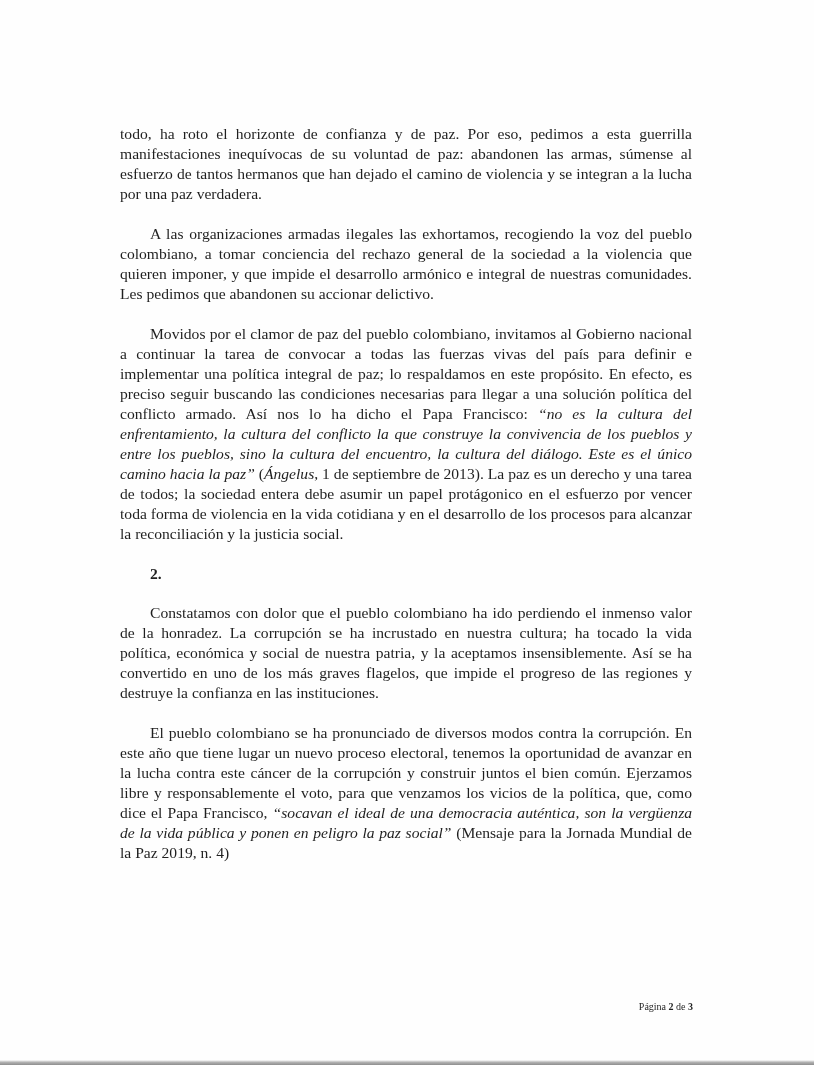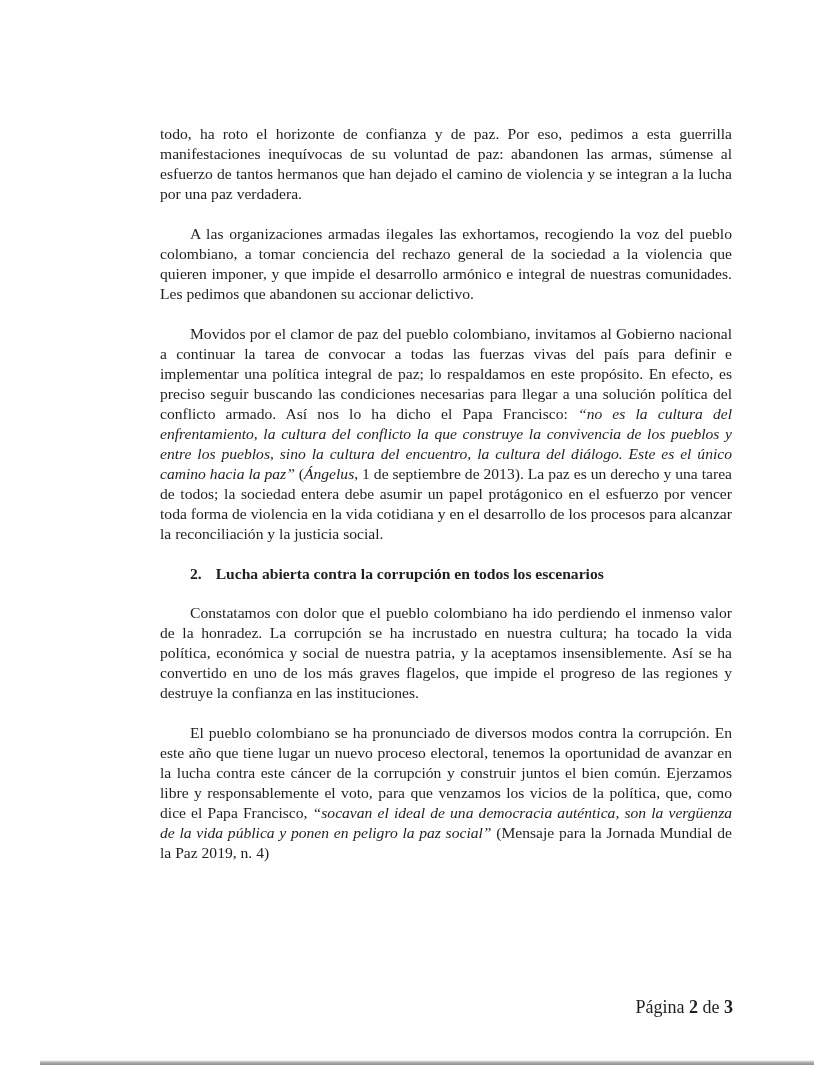"todo, ha roto el horizonte" .page { margin-left: 40px -> none }
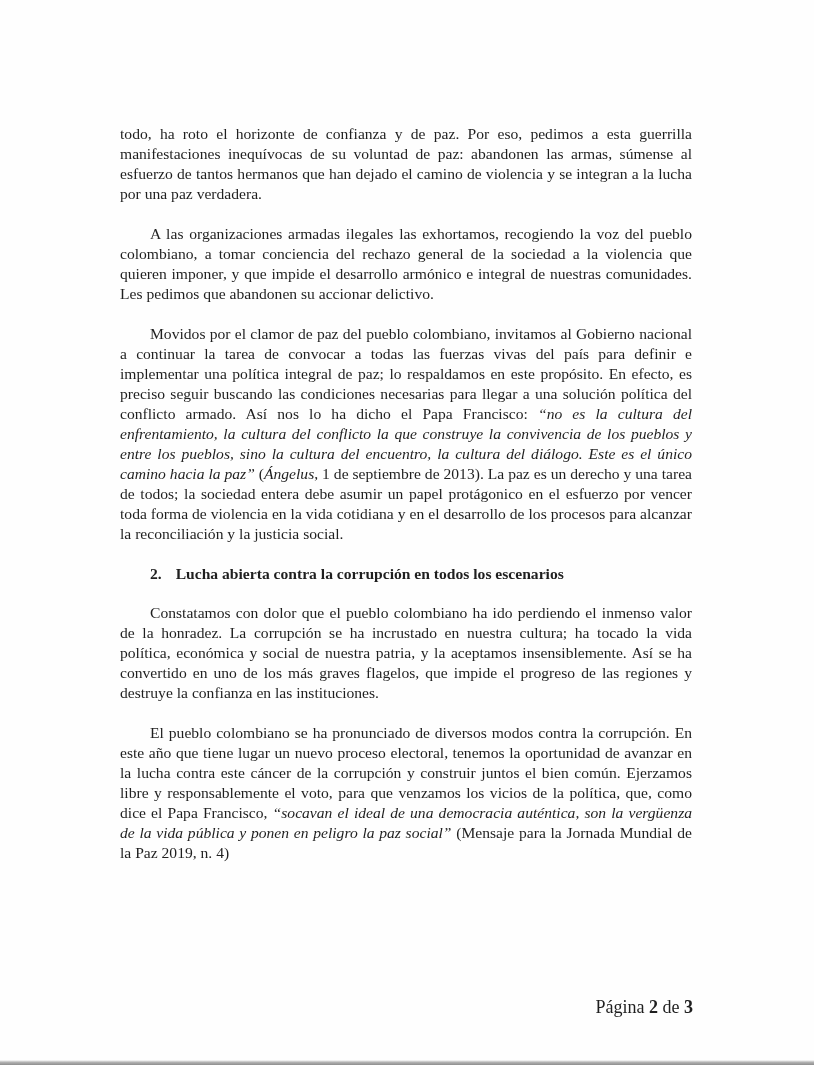"Lucha abierta contra la corrupción" span { html: <span>Lucha abierta contra la corrupción en todos los escenarios</span> -> none }
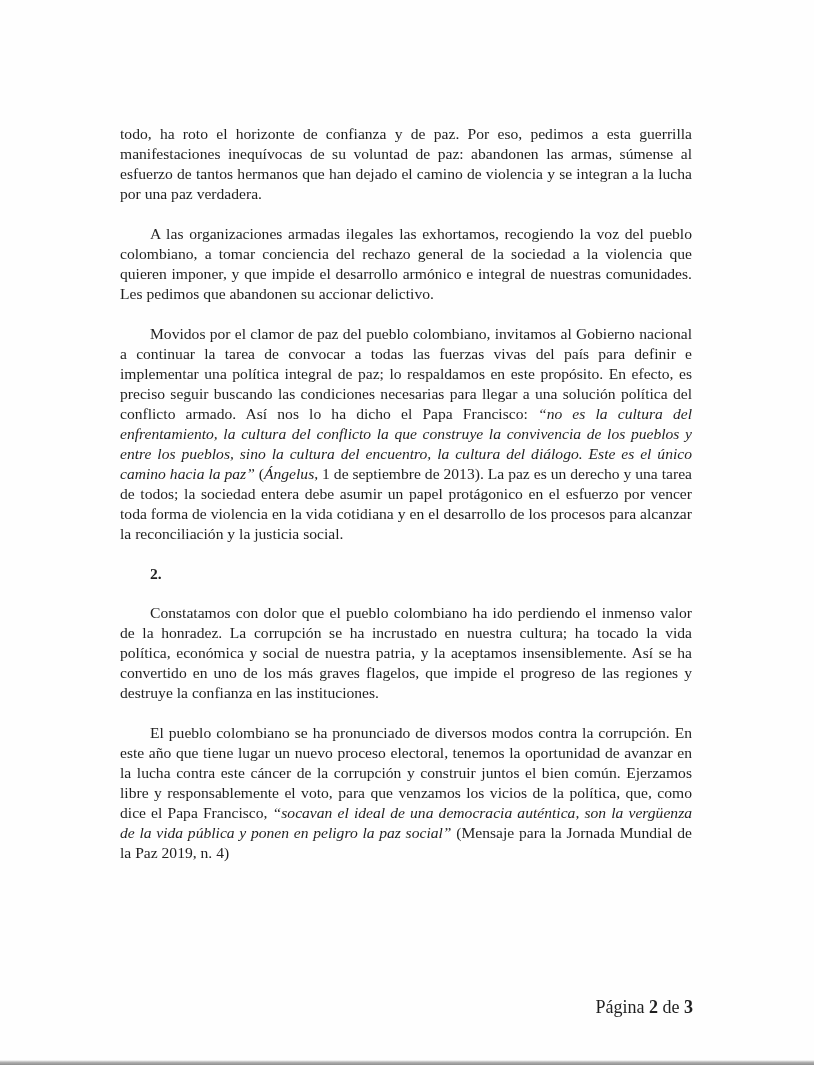"Página 2 de 3" .footer { font-size: 18px -> 10px }
